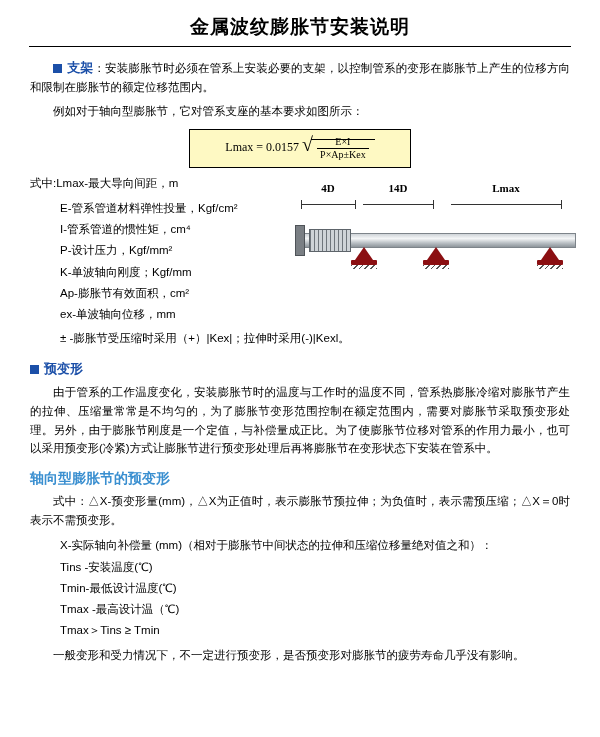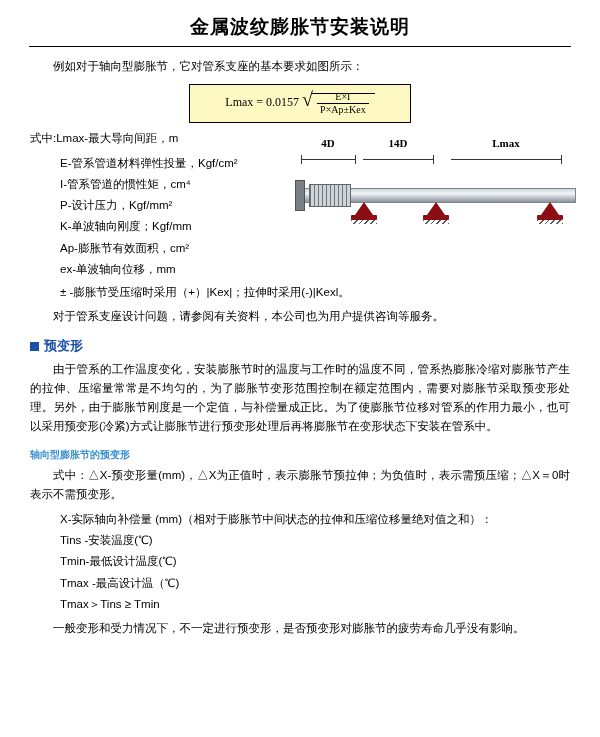"支架：安装膨胀节时必须在管系上安装必要的支架，以控制管系的变形在膨胀节上产生的位" p.indent { html: none -> <p> <span></span><span>支架</span>：<span>安装膨胀节时必须在管系上安装必要的支架，以控制管系的变形在膨胀节上产生的位移方向和限制在膨胀节的额定位移范围内。</span> </p> }
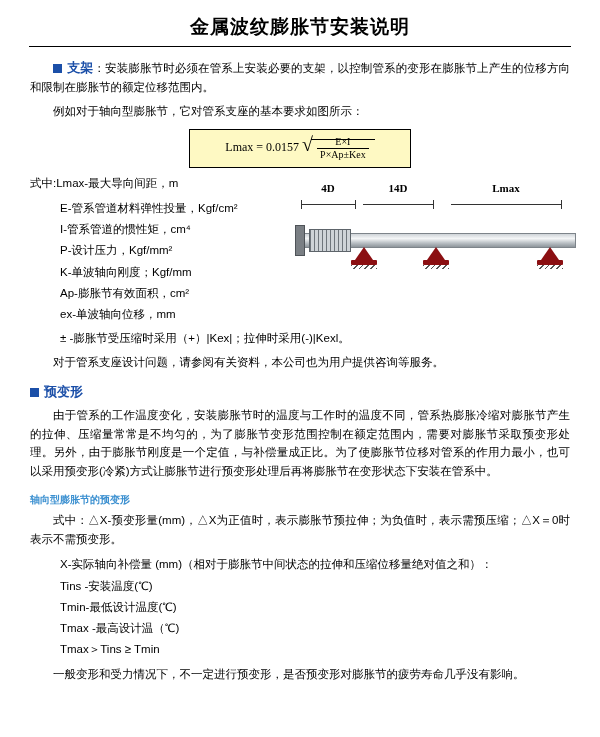"对于管系支座设计问题，请参阅有关资料，本公司也为用户提供咨询等服务。" p.indent { html: <p>对于管系支座设计问题，请参阅有关资料，本公司也为用户提供咨询等服务。</p> -> none }
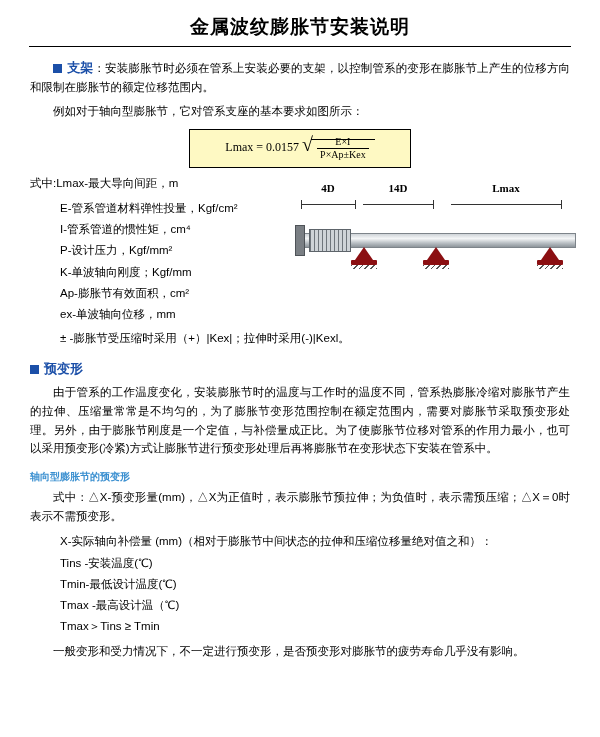"轴向型膨胀节的预变形" .subhead { font-size: 10px -> 14px }
